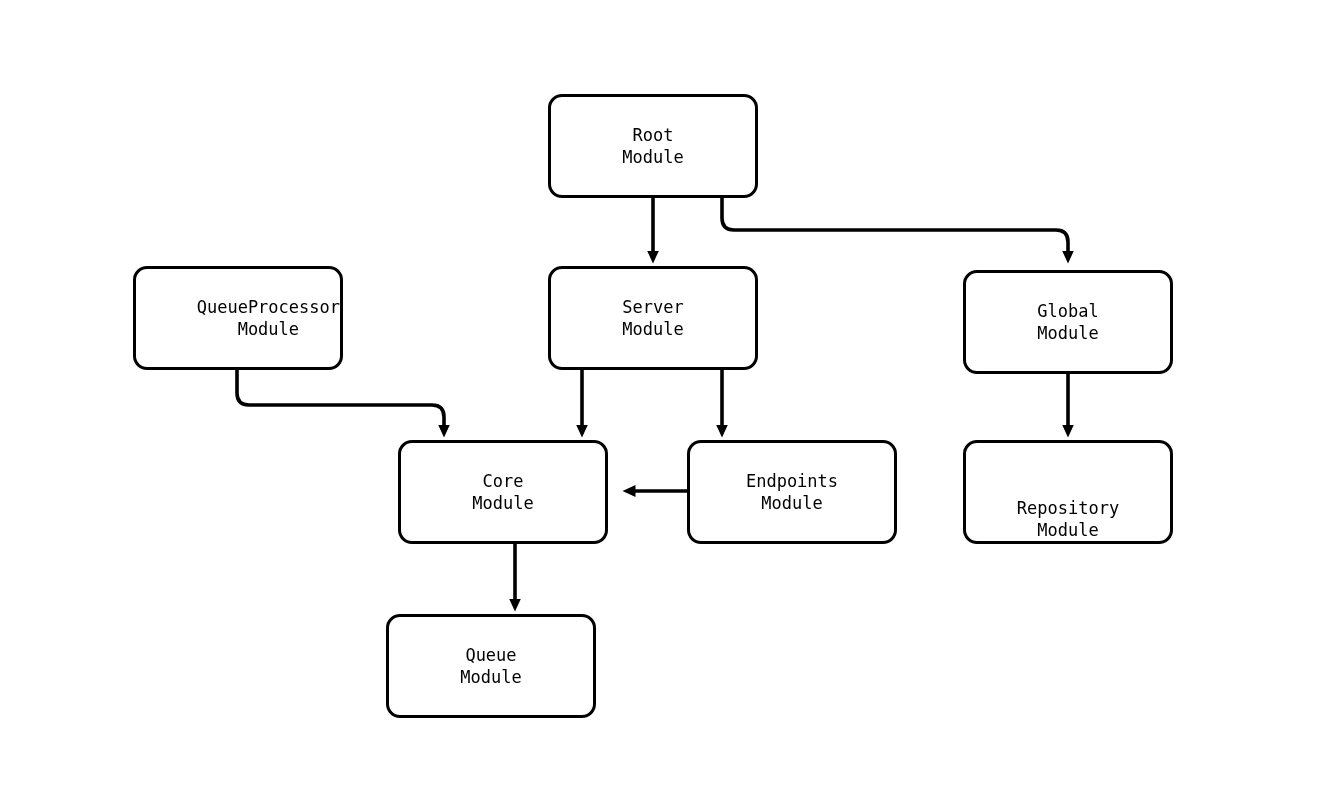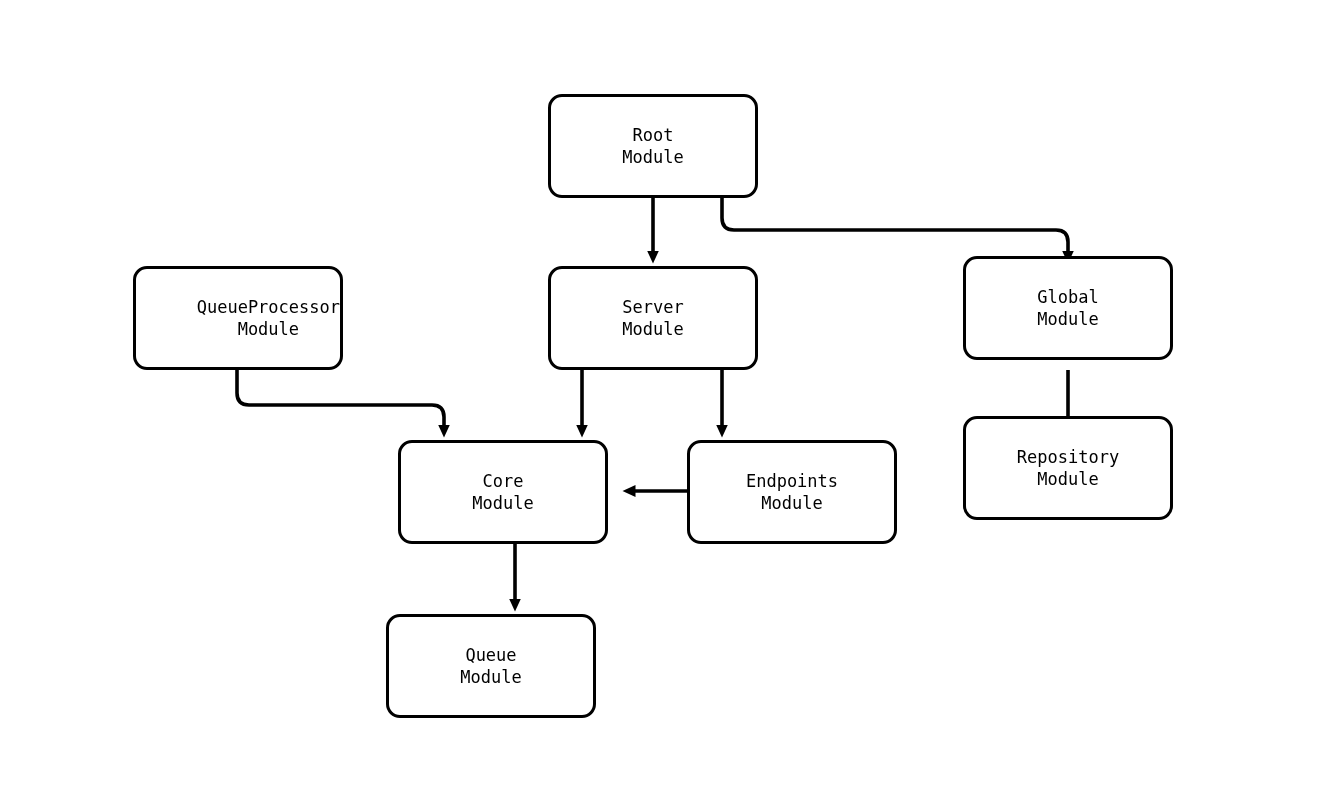"Global" div.node { top: 256px -> 270px }
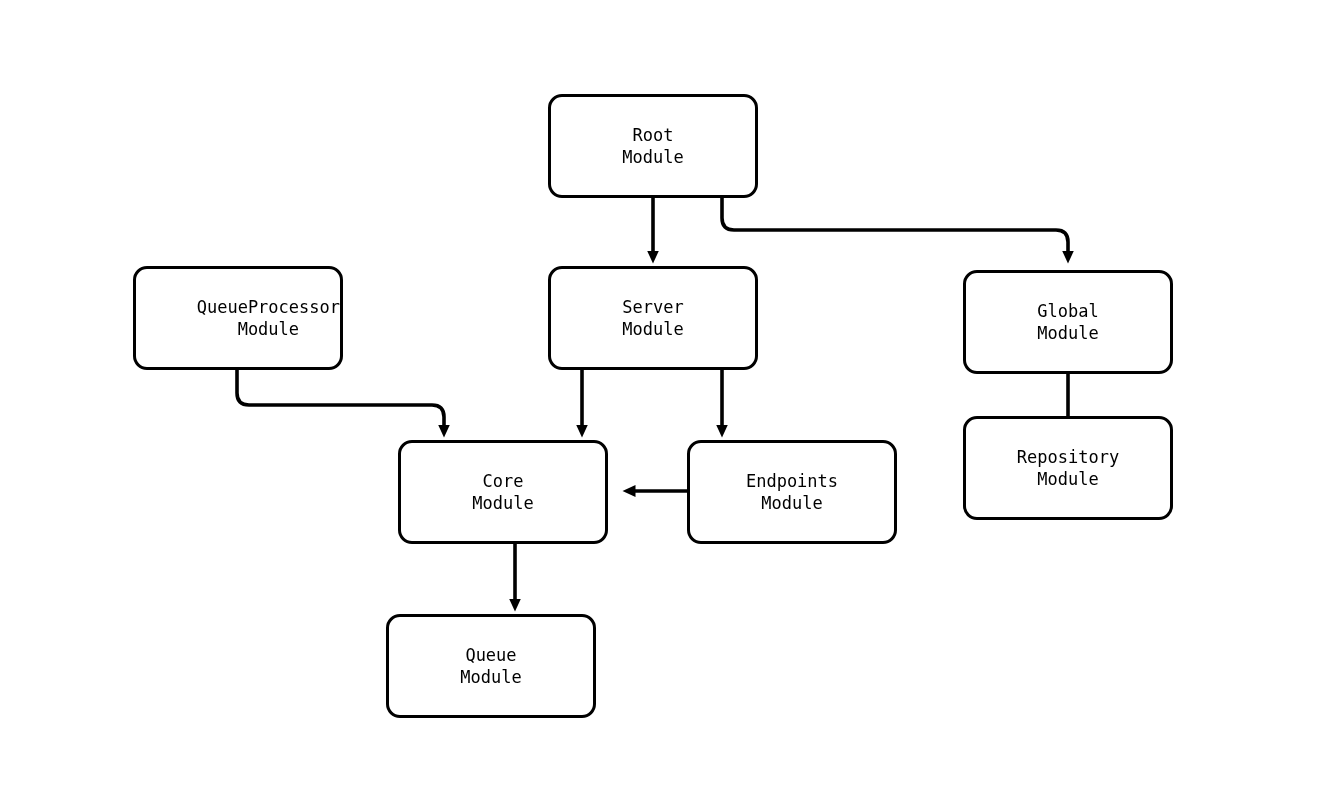"Repository" div.node { justify-content: none -> flex-end; top: 416px -> 440px }
